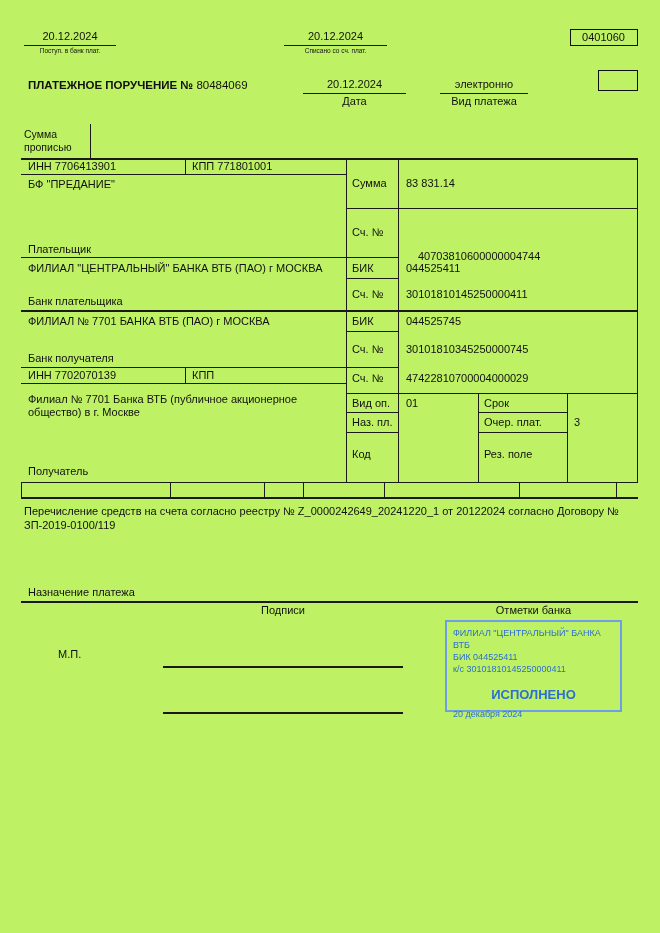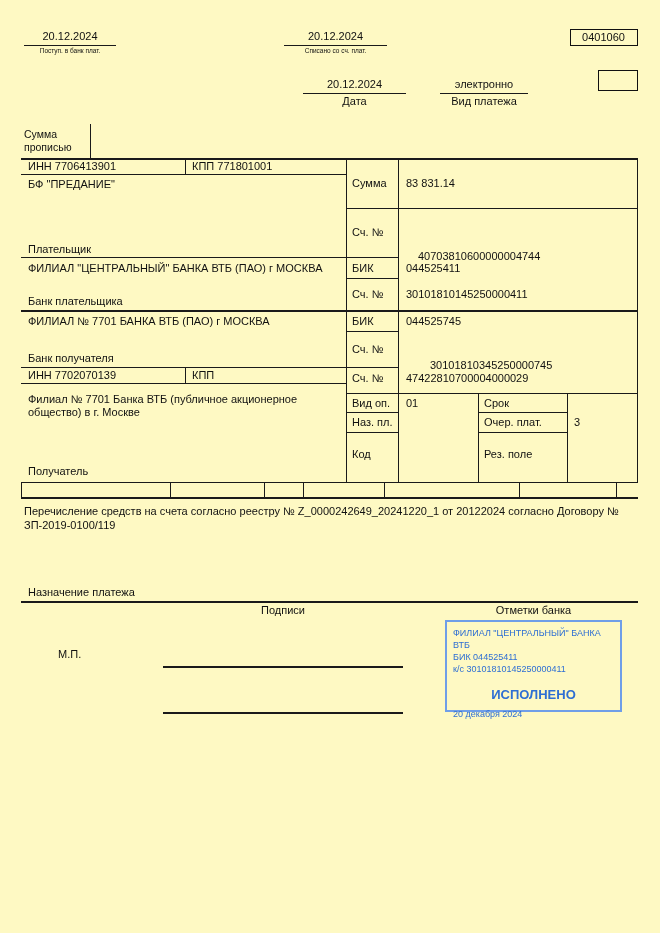"20.12.2024" .page { background: #fef9c3 -> #bef264 }
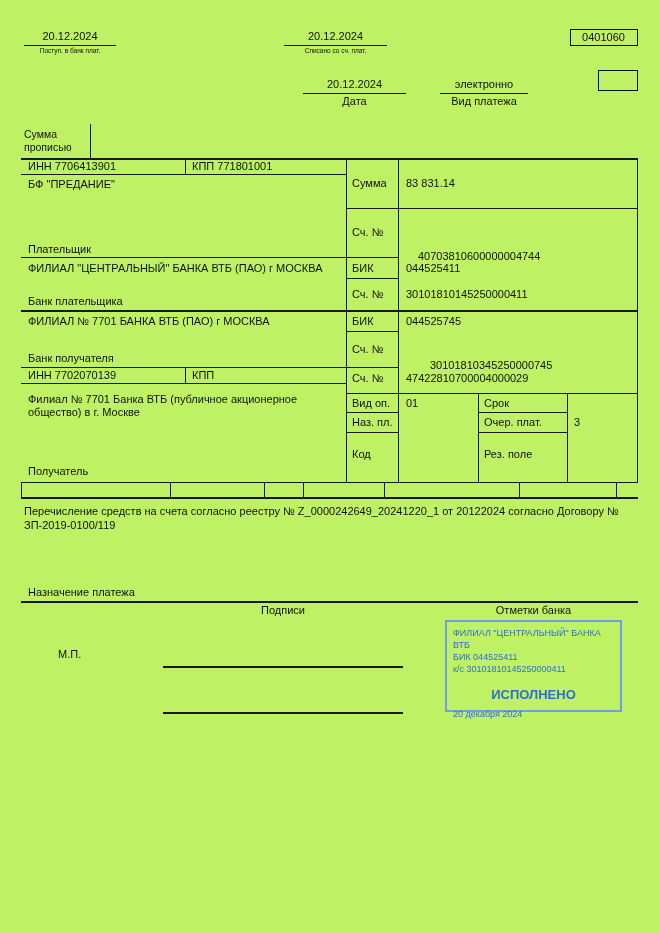"ПЛАТЕЖНОЕ ПОРУЧЕНИЕ № 80484069" div.t { html: none -> <div> <span>ПЛАТЕЖНОЕ ПОРУЧЕНИЕ №</span> <span>80484069</span> </div> }
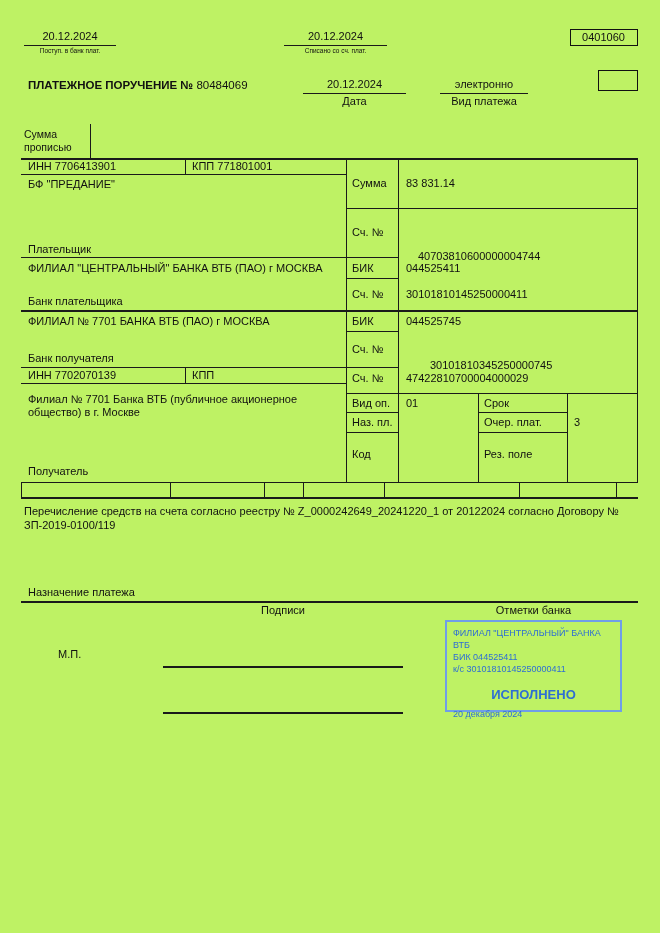"30101810345250000745" div.t { margin-left: 24px -> none; top: 359px -> 343px }
